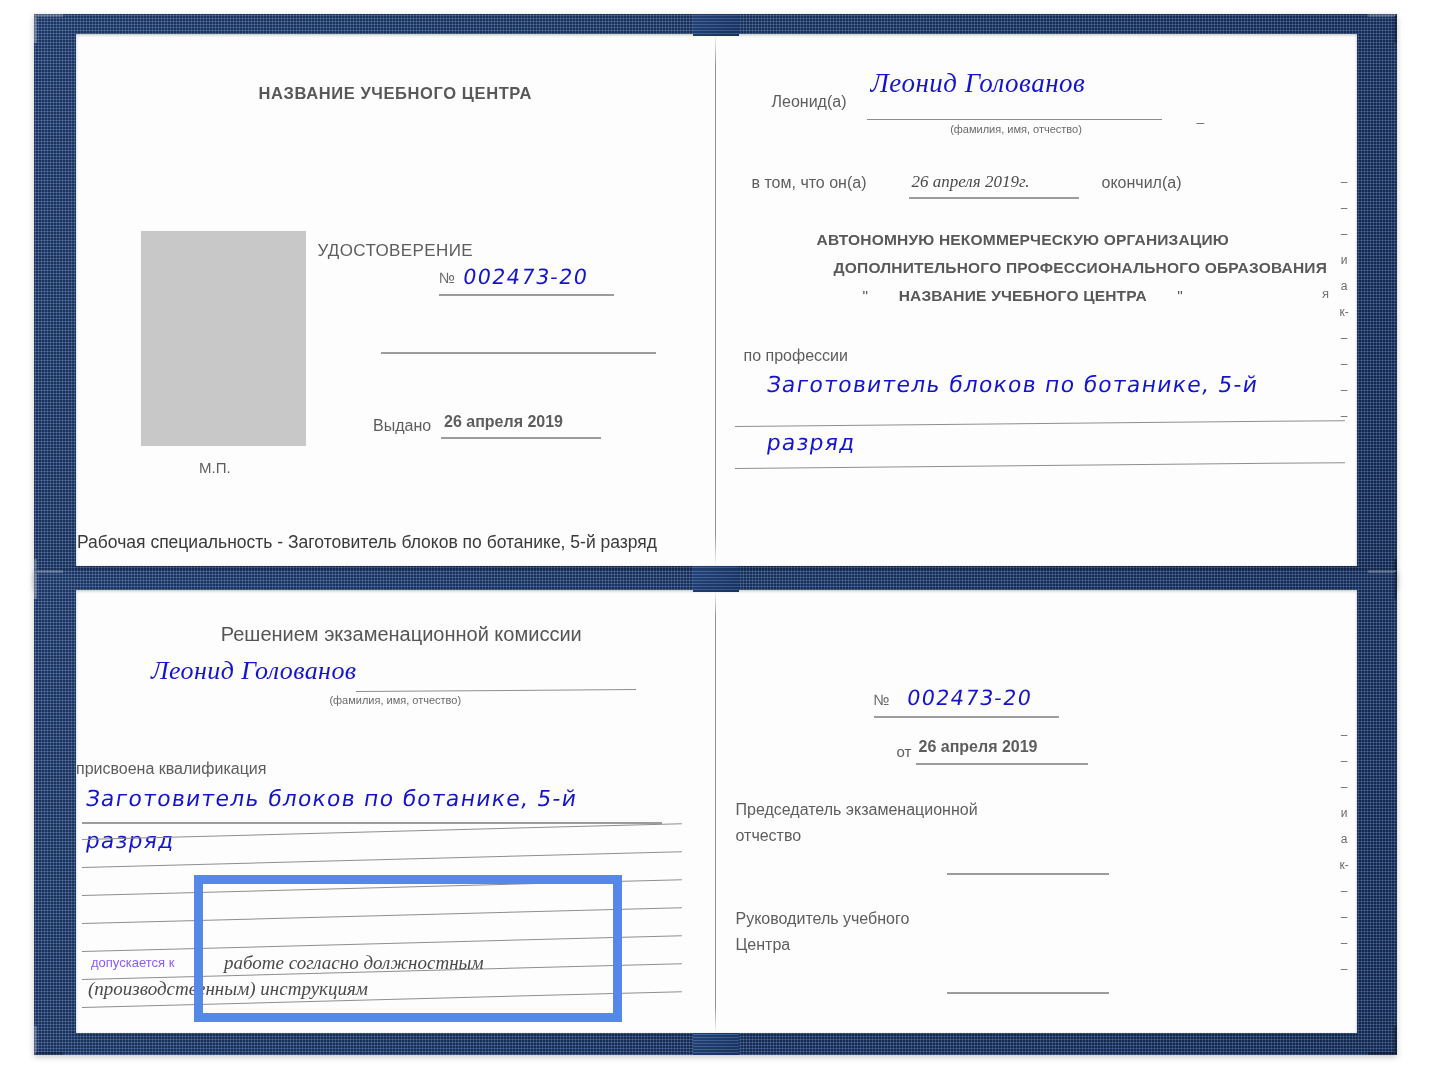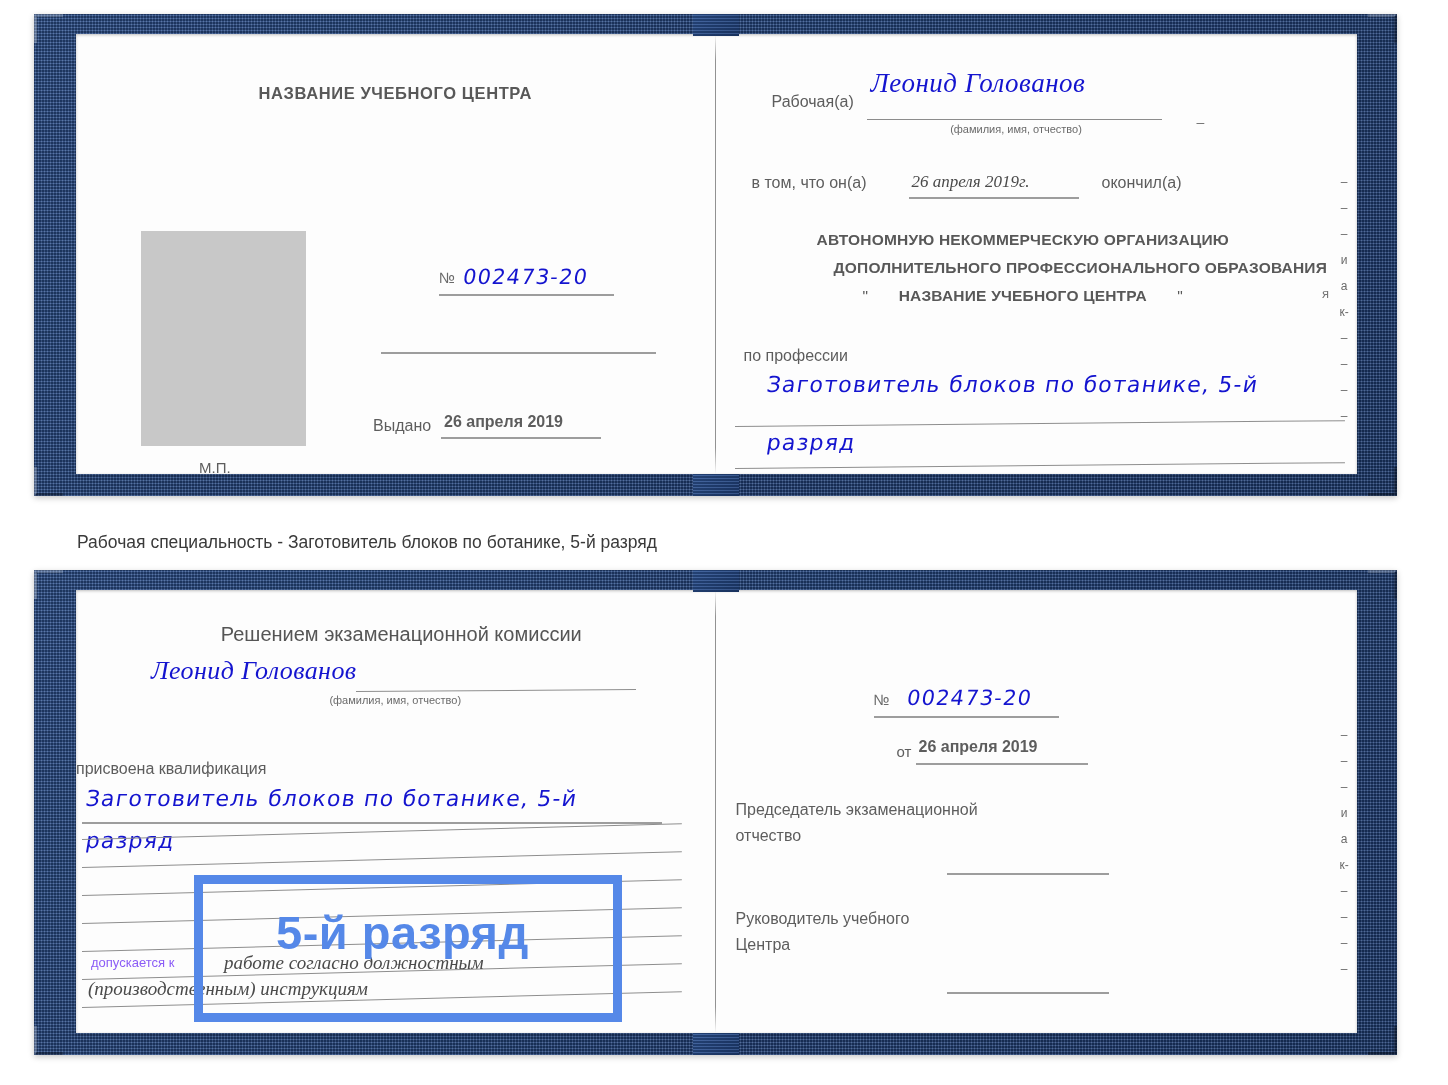"НАЗВАНИЕ УЧЕБНОГО ЦЕНТРА" .booklet.b1 { height: 482px -> 574px }
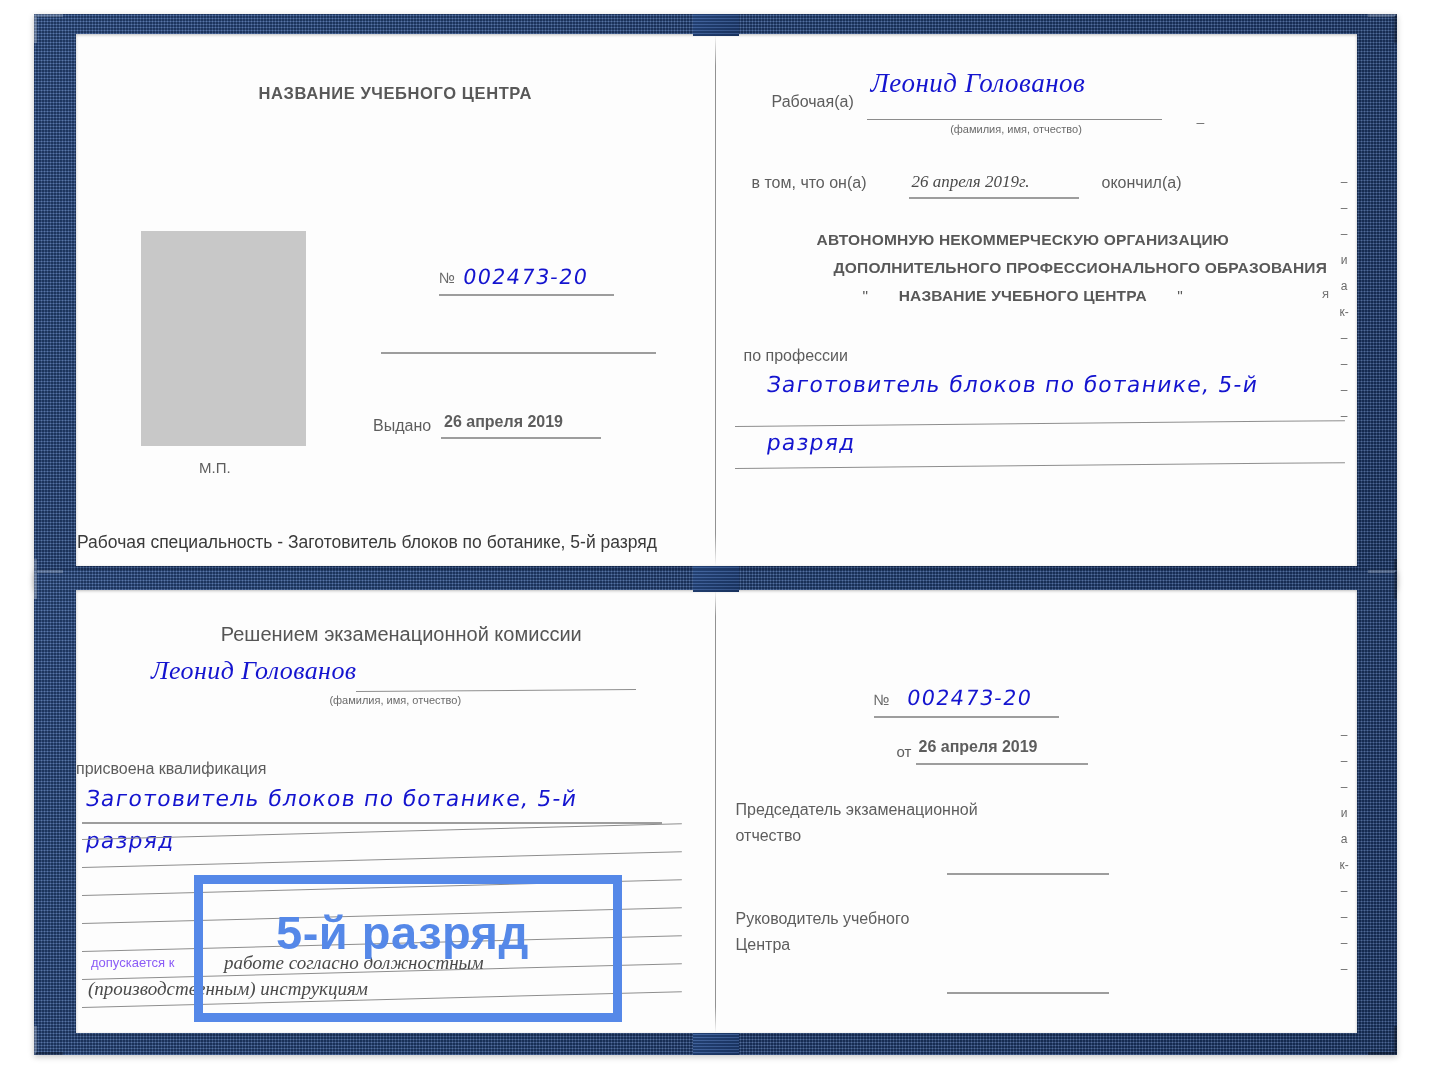"Рабочая(а)" div.lbl { text: Рабочая -> Леонид }
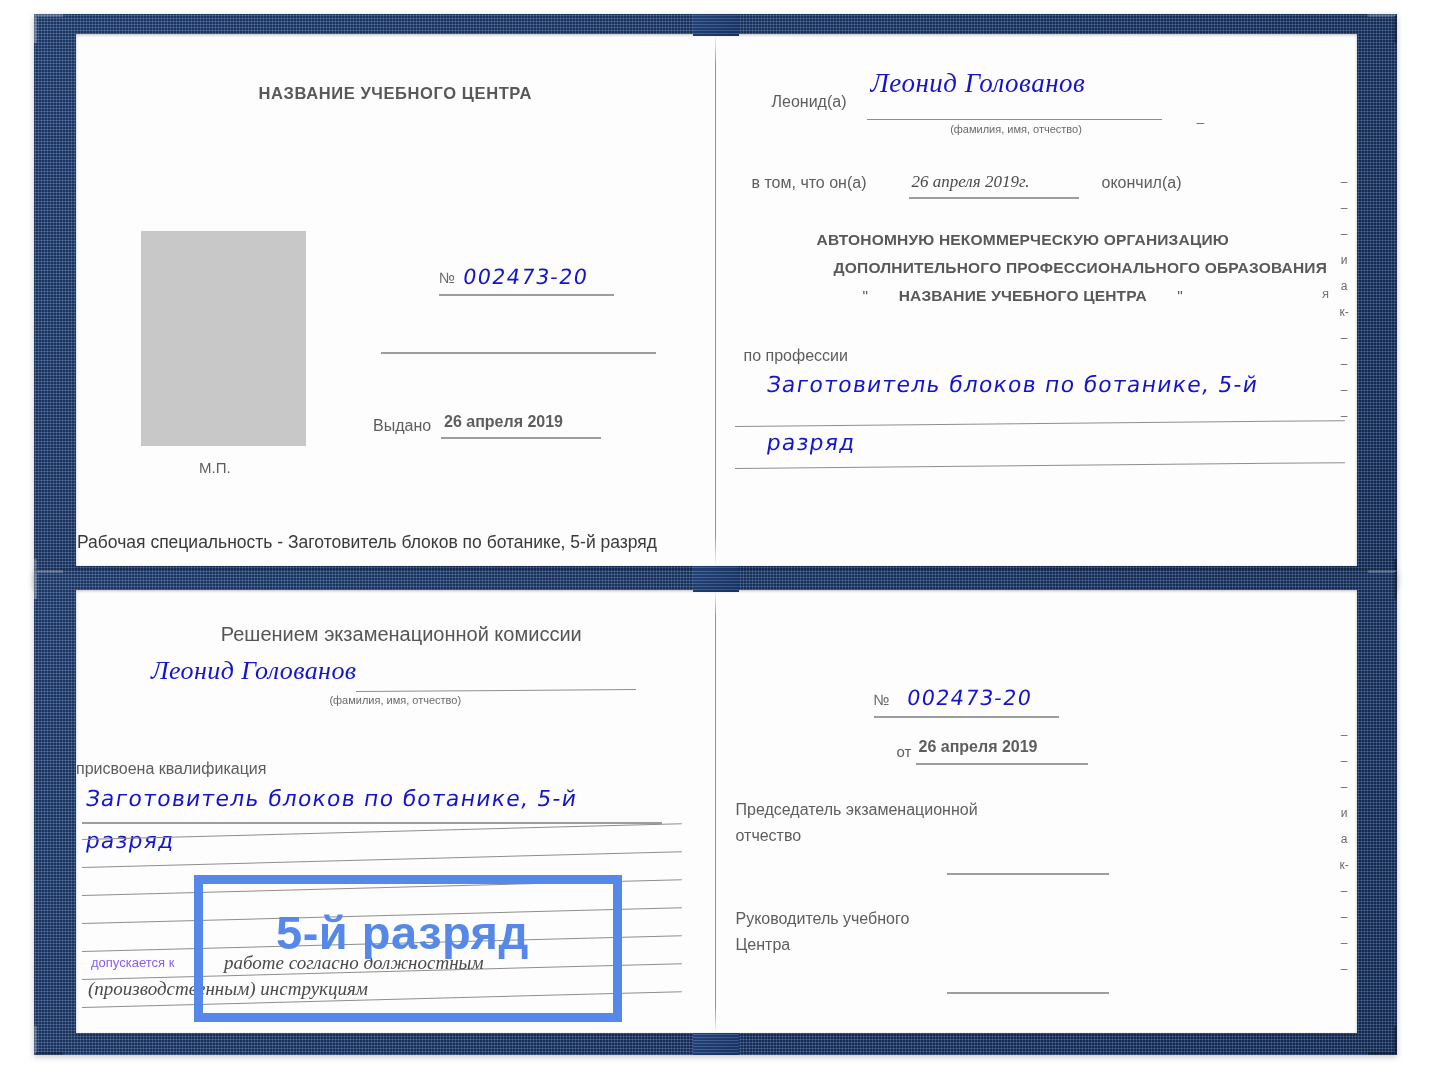"УДОСТОВЕРЕНИЕ" div.lbl { html: none -> <div>УДОСТОВЕРЕНИЕ</div> }
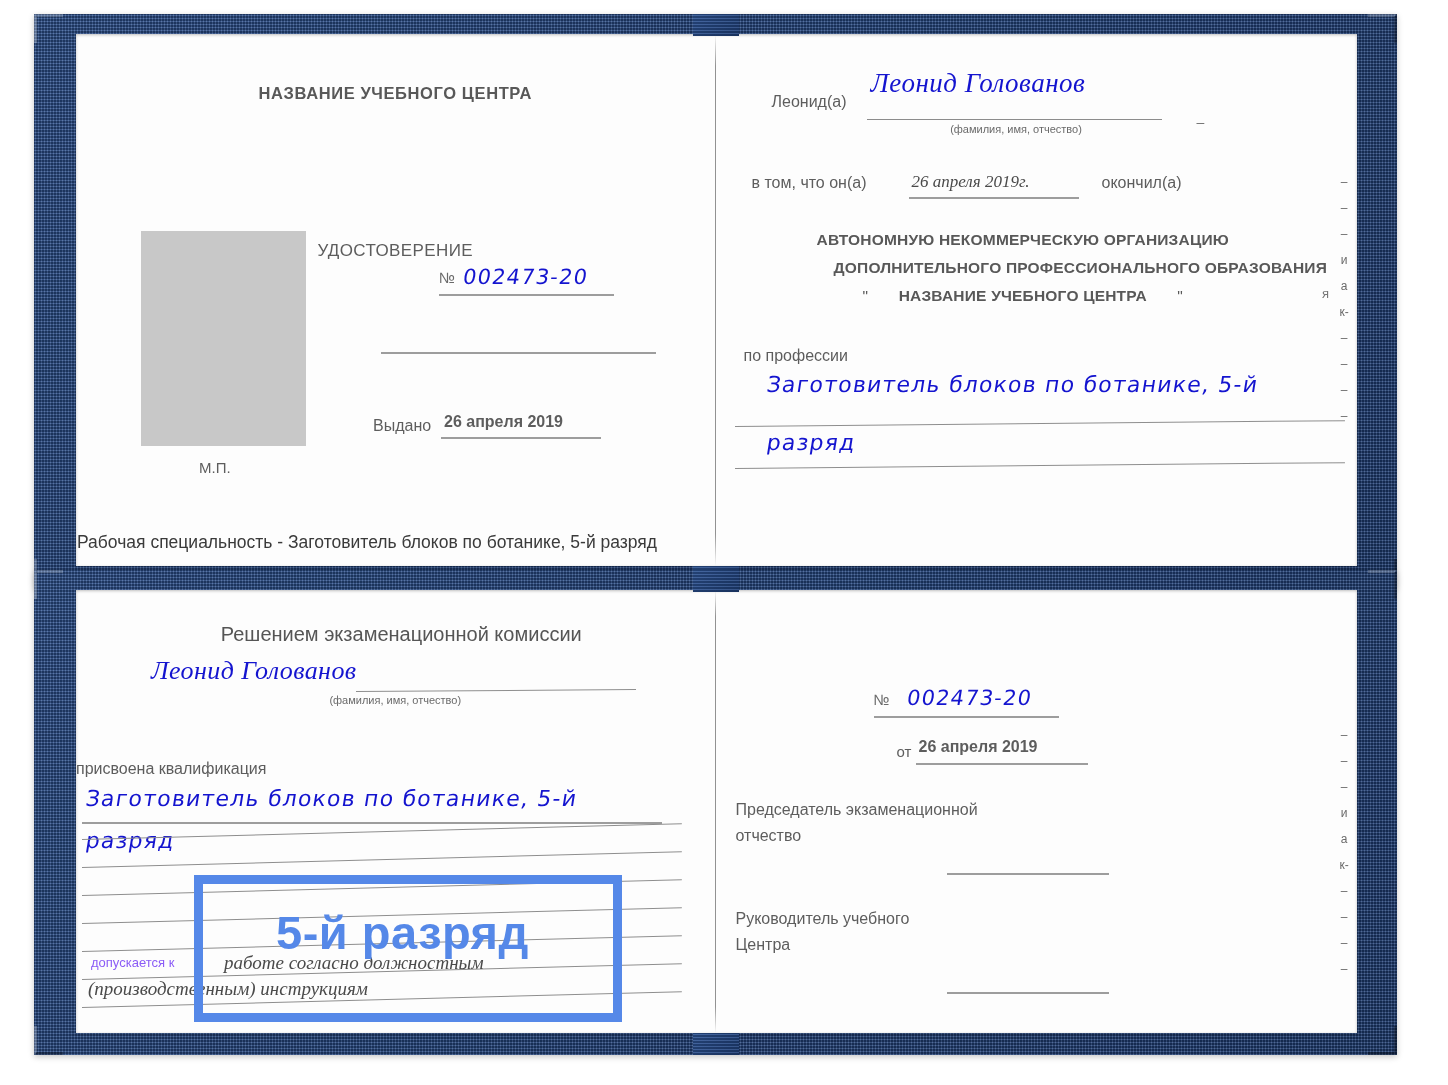"5-й разряд" div.highlight-text { html: <div>5-й разряд</div> -> none }
